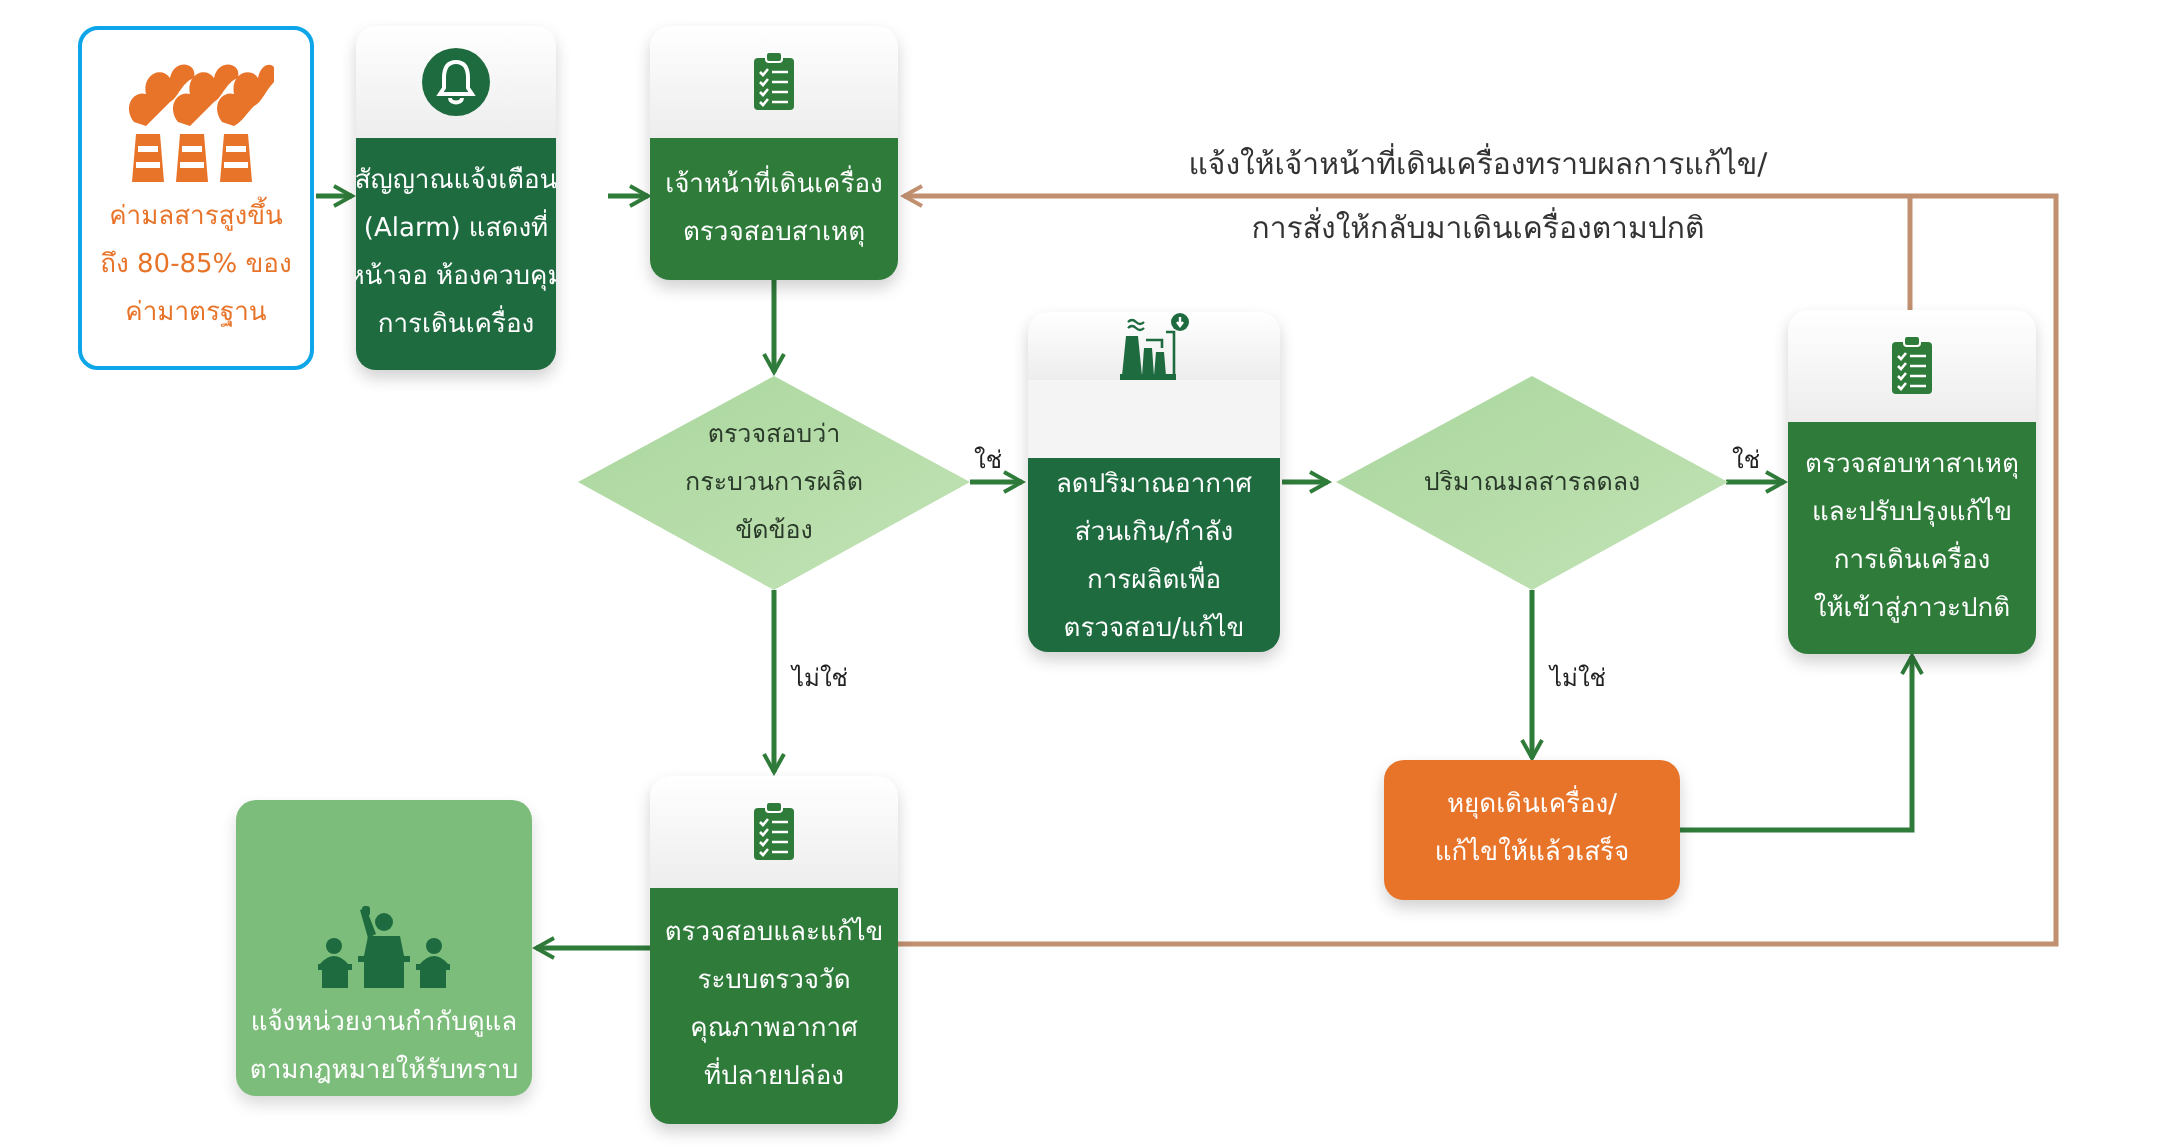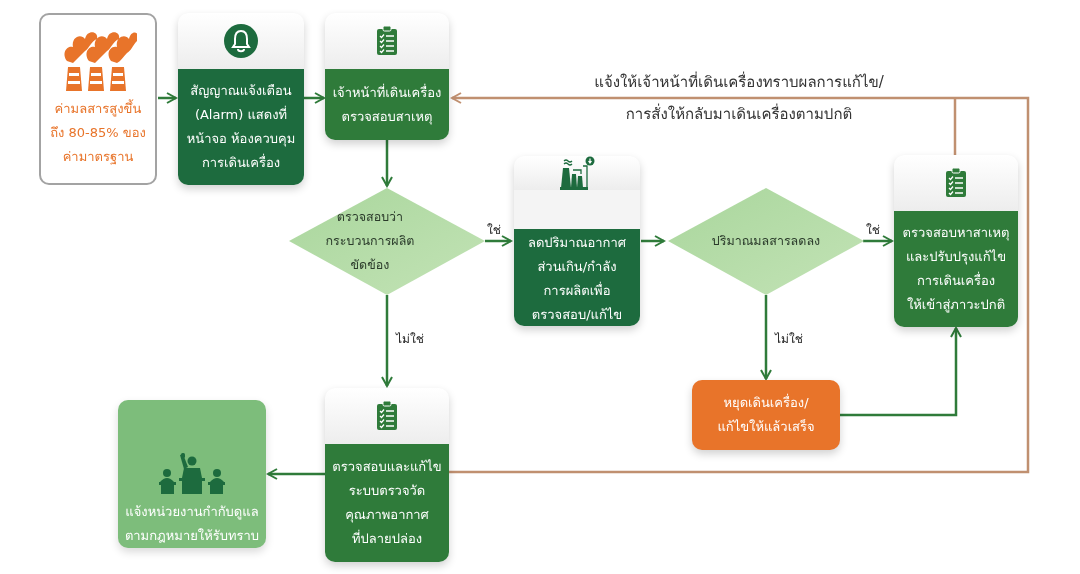"สัญญาณแจ้งเตือน" div.node { width: 126px -> 100px }
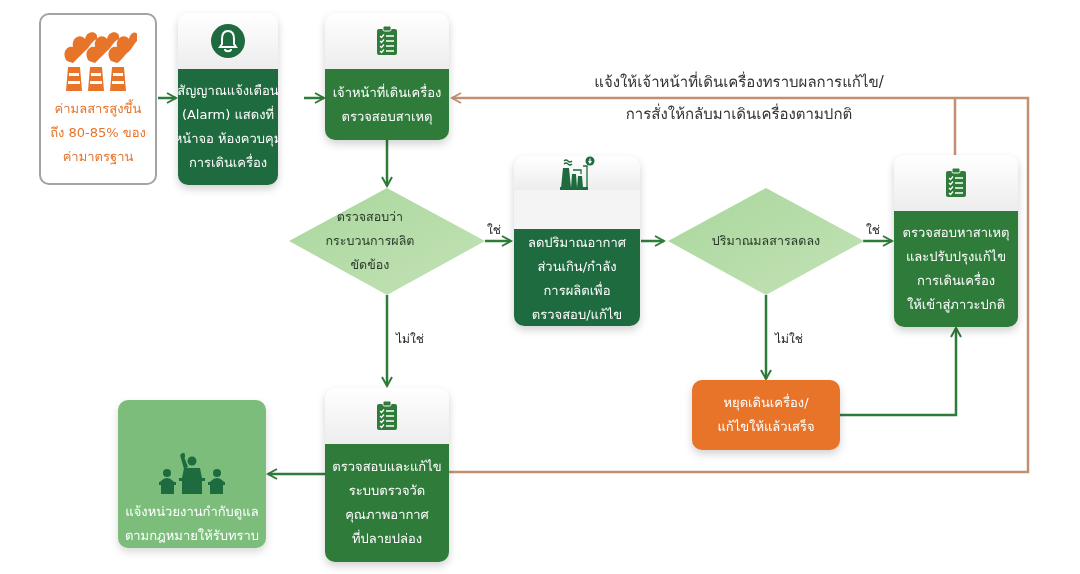"ค่ามลสารสูงขึ้น" .orange-out { border: 2px solid #a3a3a3 -> 2px solid #0ea5e9 }
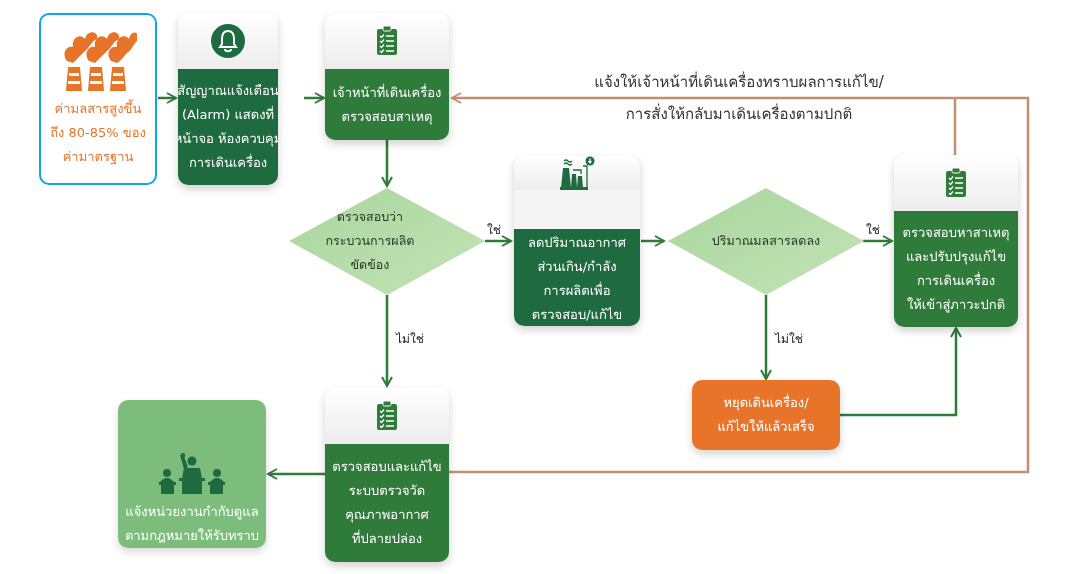"ตรวจสอบว่า" div.diamond-txt { left: 292px -> 309px }
